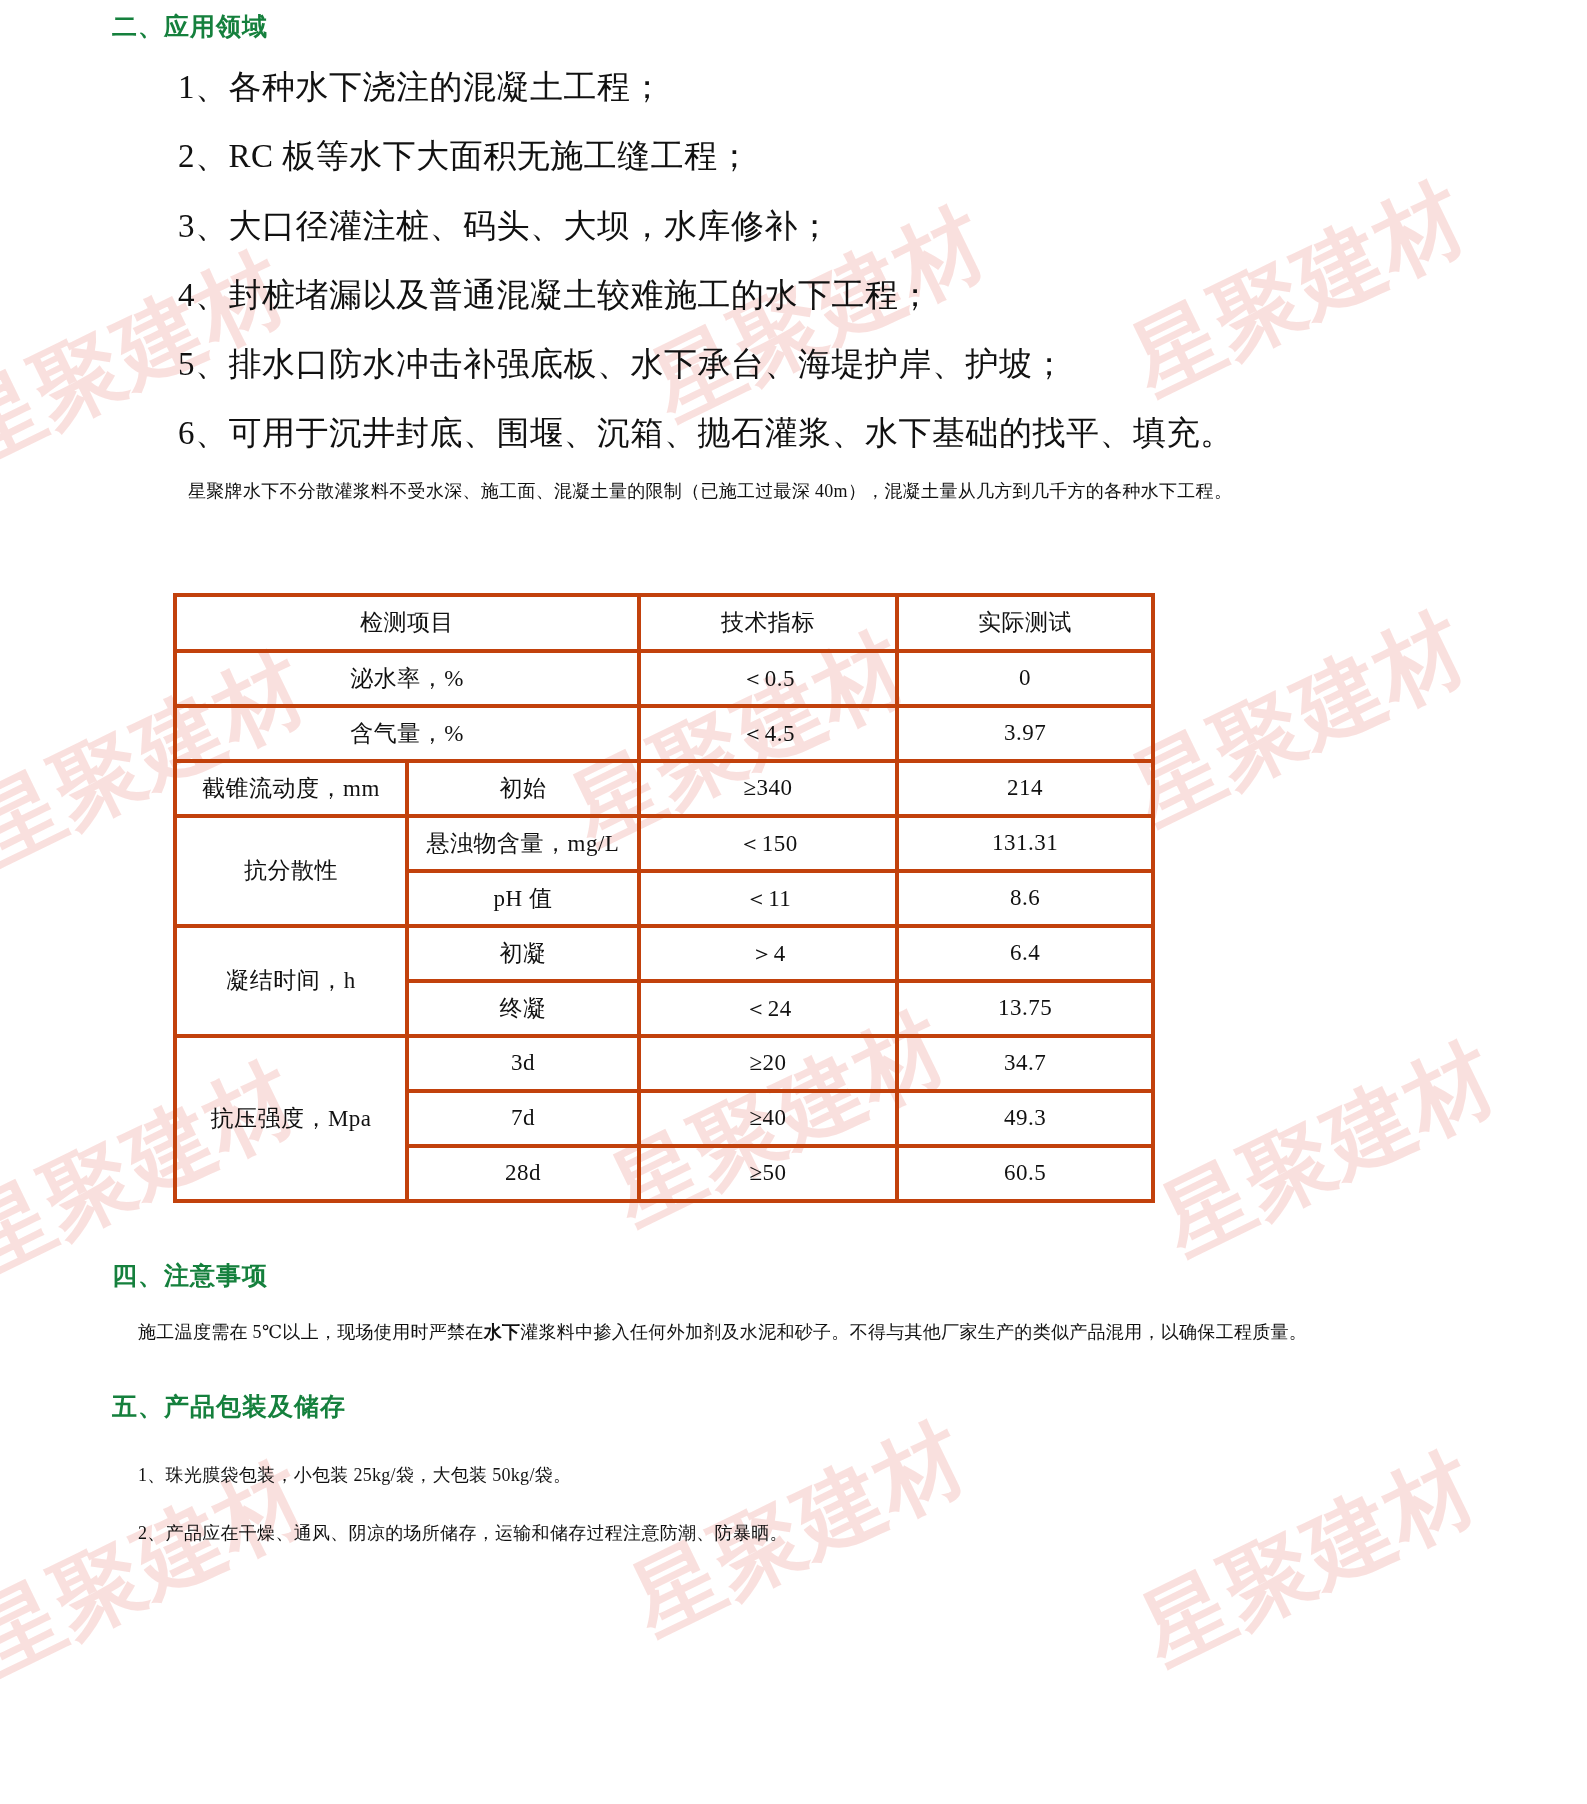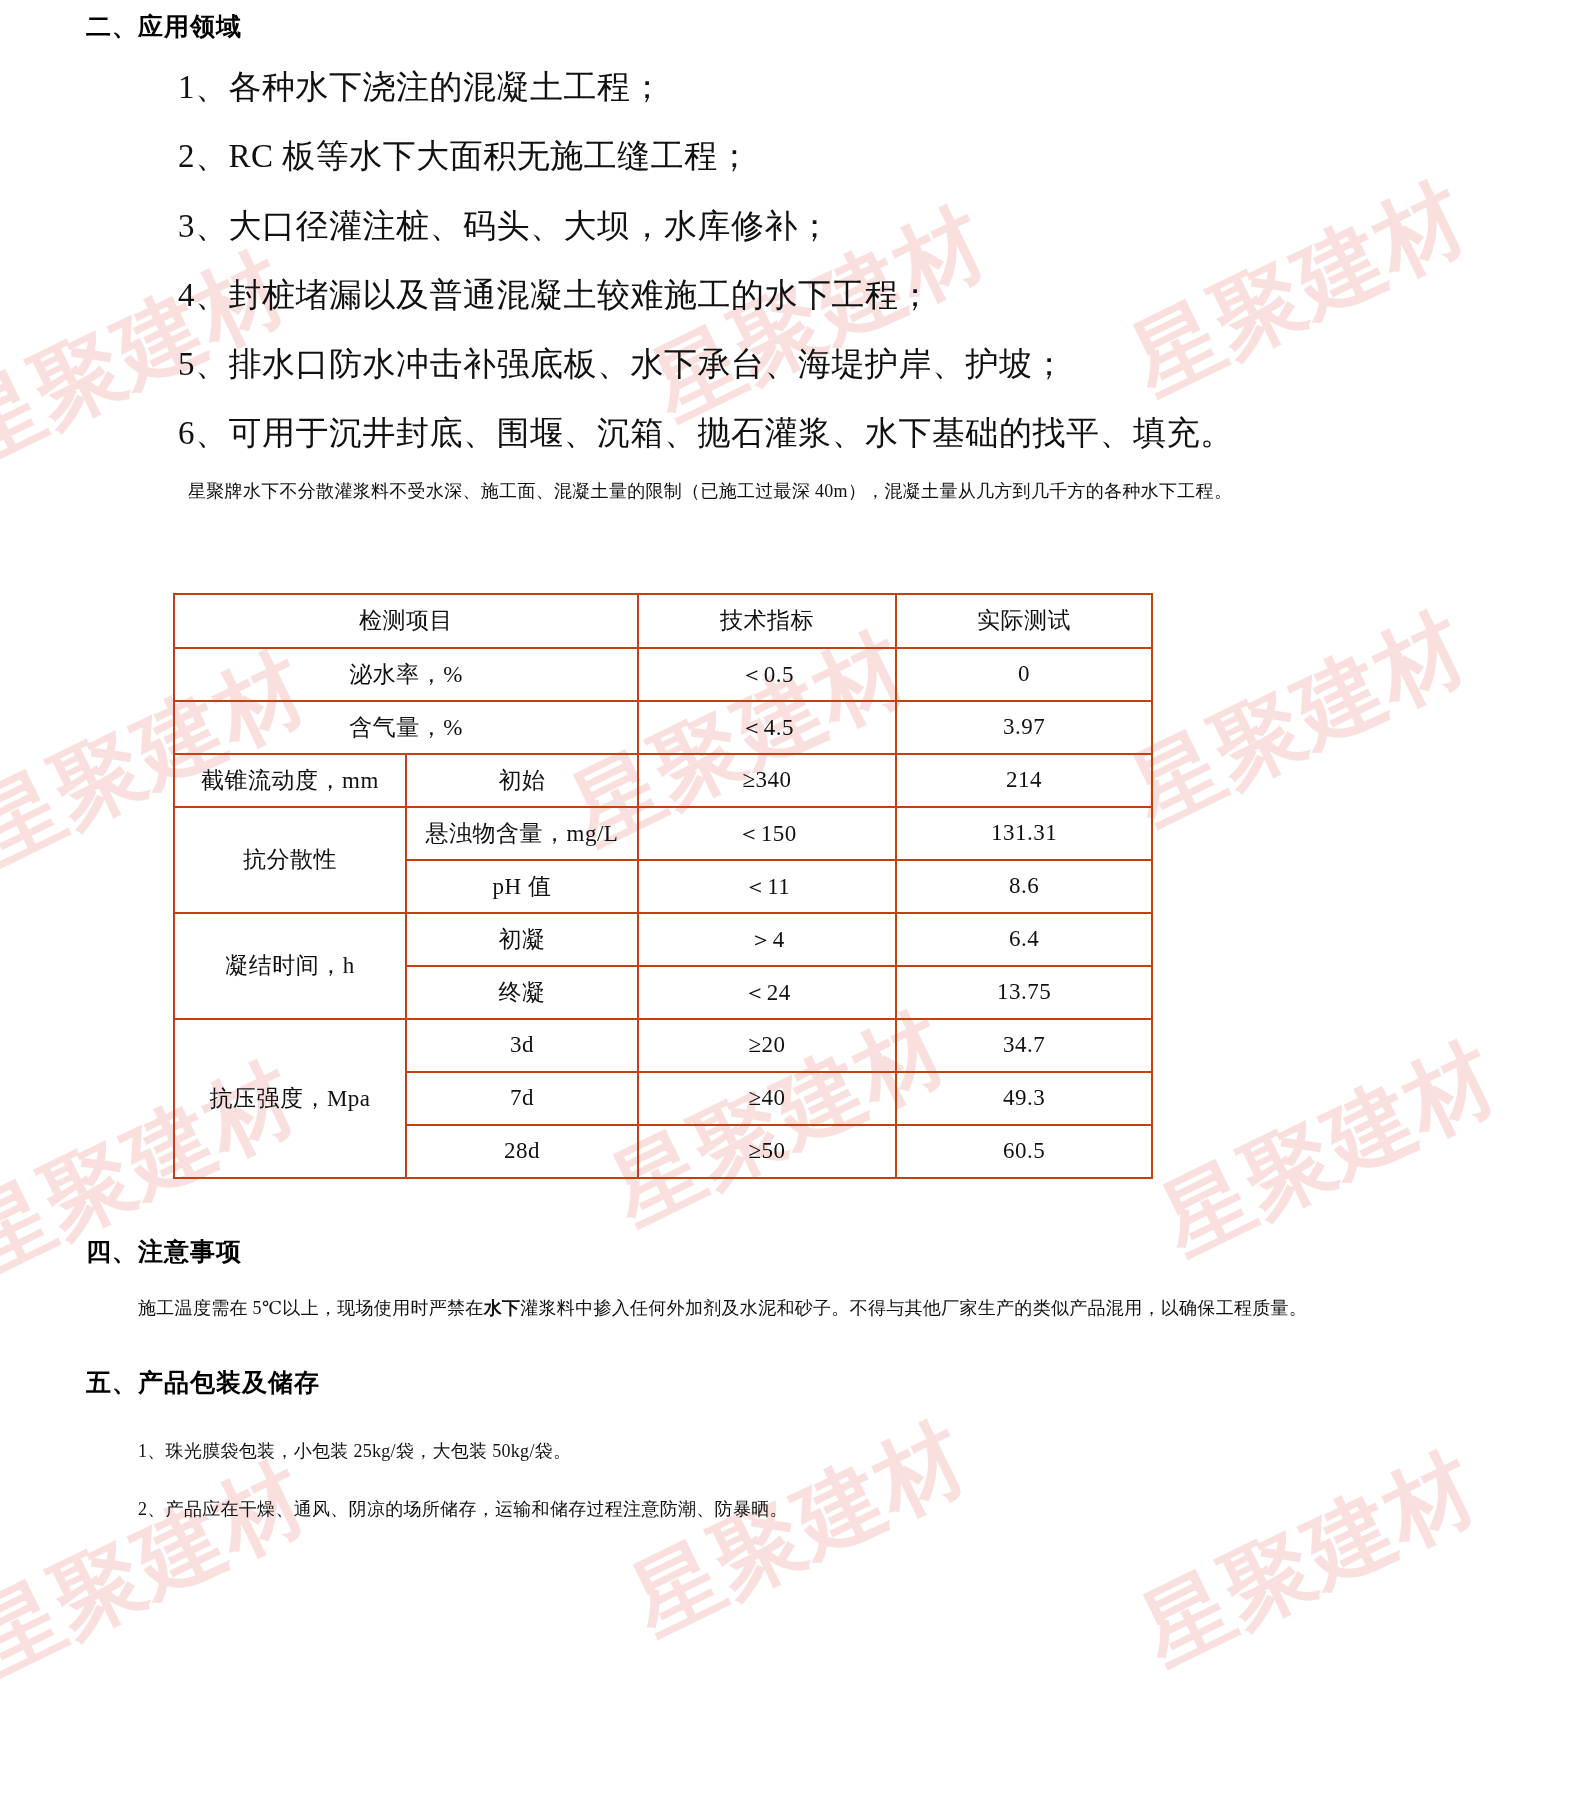"二、应用领域" .section-heading { color: #000000 -> #15803d; padding-left: 86px -> 112px }
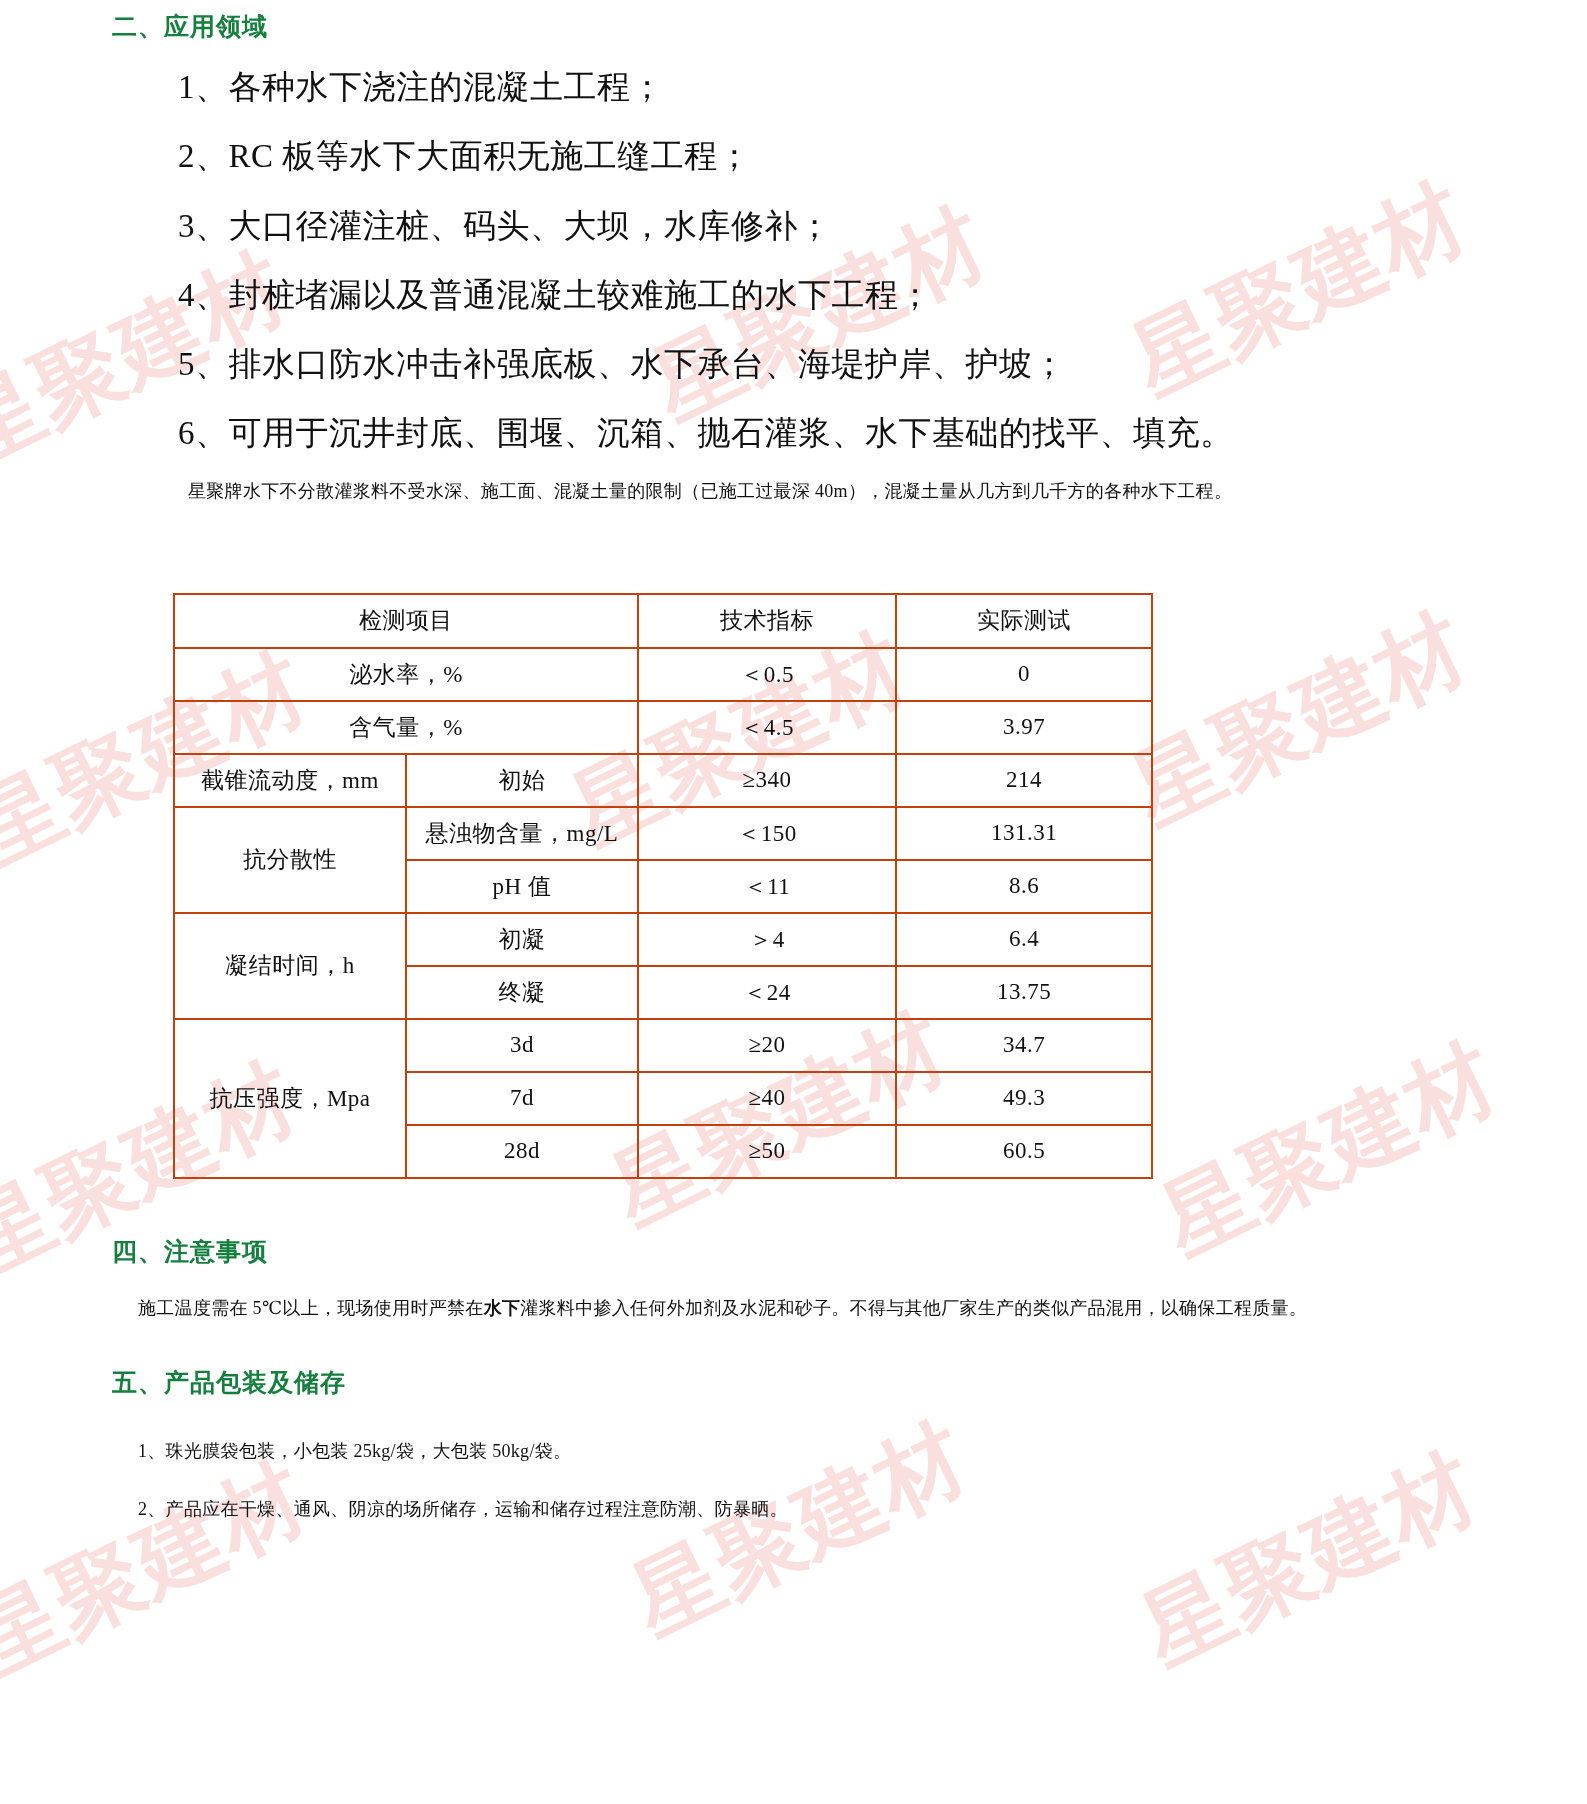"检测项目" table.spec td, table.spec th { border: 2px solid #c2410c -> 4px solid #c2410c }
